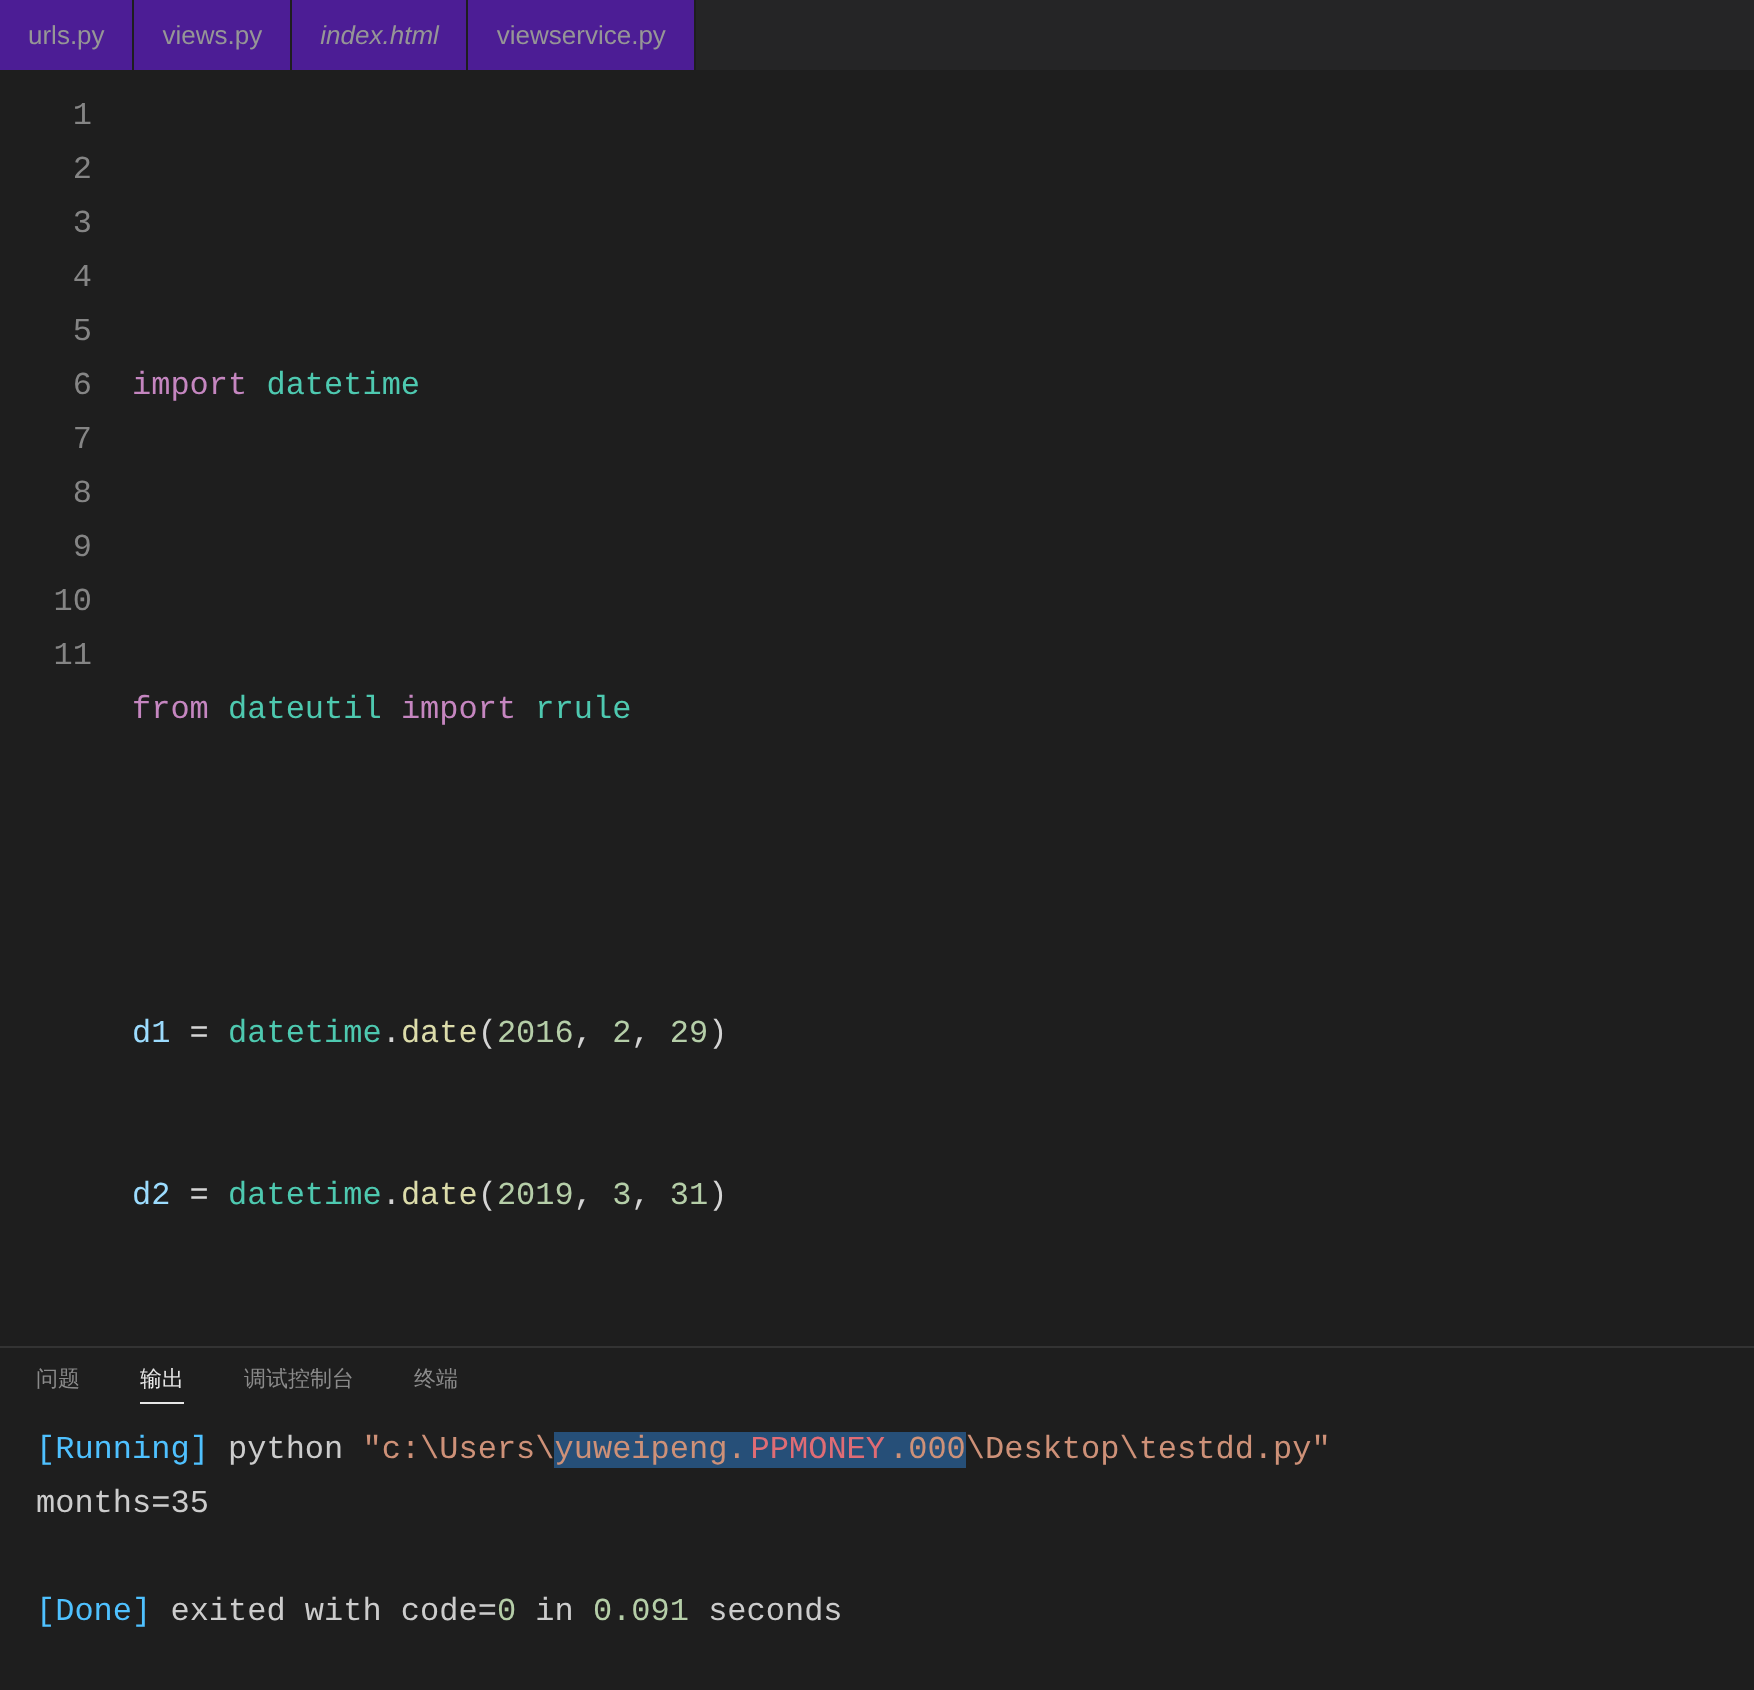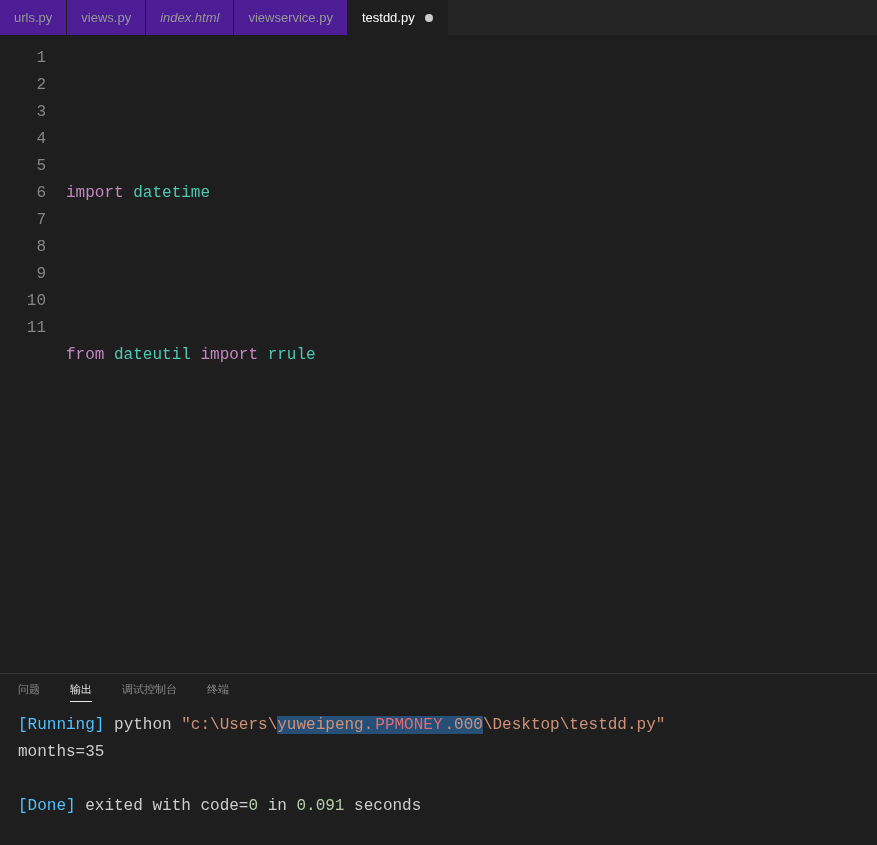"testdd.py" div.tab { html: <div> <span>testdd.py</span> <span></span> </div> -> none }
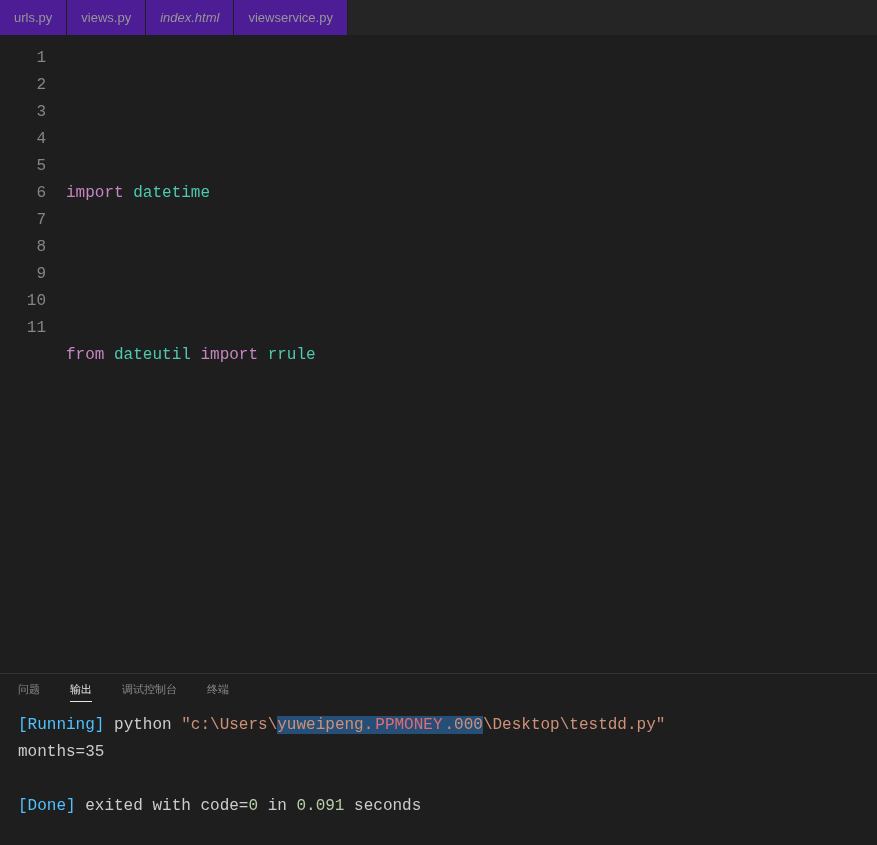"d1 = datetime.date(2016, 2, 29)" div.line { html: none -> <div><span>d1</span><span> = </span><span>datetime</span><span>.</span><span>date</span><span>(</span><span>2016</span><span>, </span><span>2</span><span>, </span><span>29</span><span>)</span></div> }
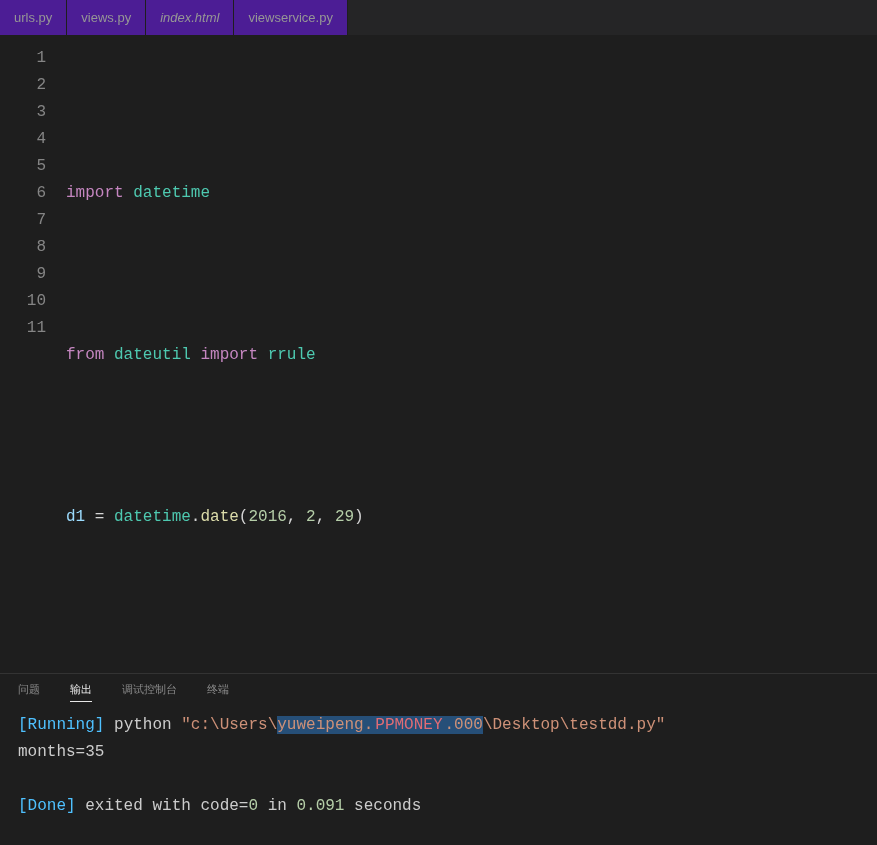"d2 = datetime.date(2019, 3, 31)" div.line { html: none -> <div><span>d2</span><span> = </span><span>datetime</span><span>.</span><span>date</span><span>(</span><span>2019</span><span>, </span><span>3</span><span>, </span><span>31</span><span>)</span></div> }
